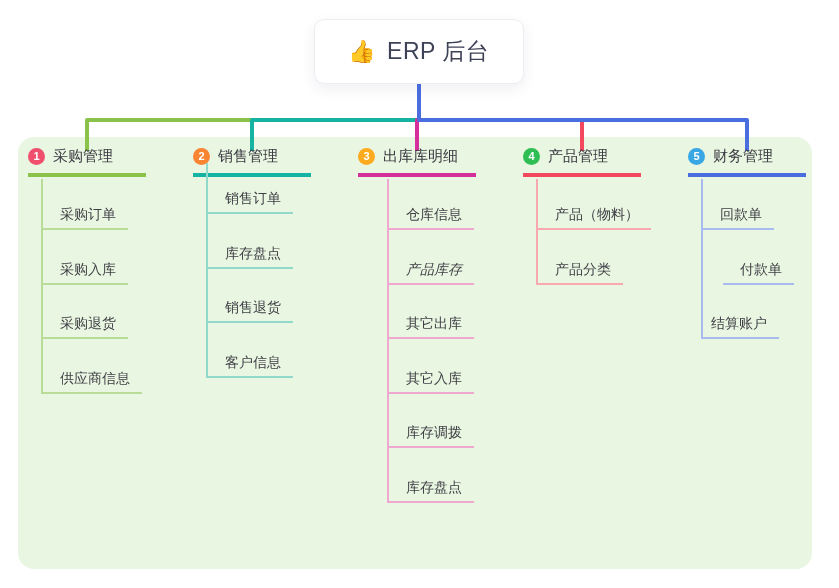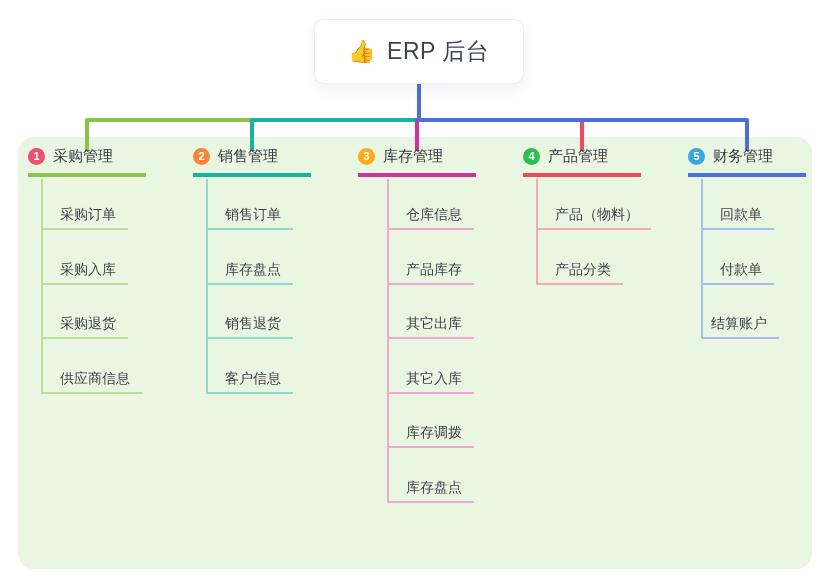"库存管理" span.branch-label { text: 库存管理 -> 出库库明细 }
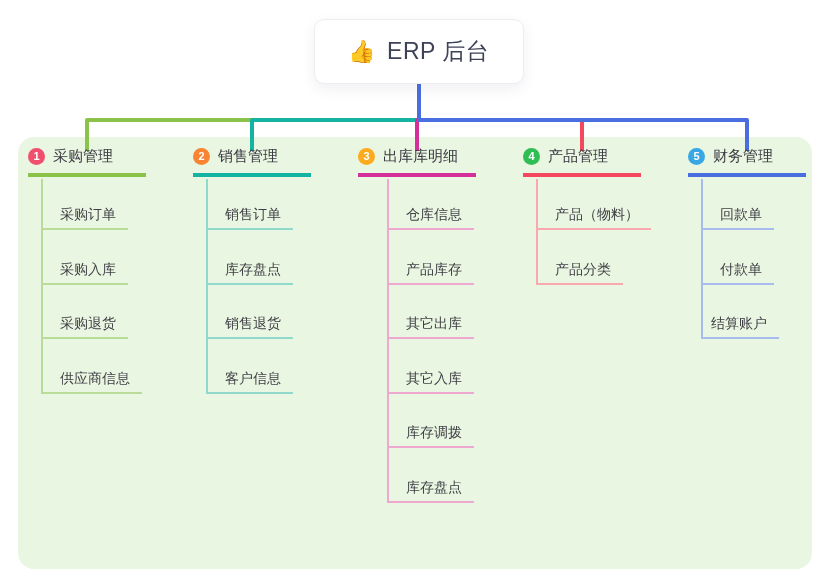"销售订单" div.children-col { top: 179px -> 163px }
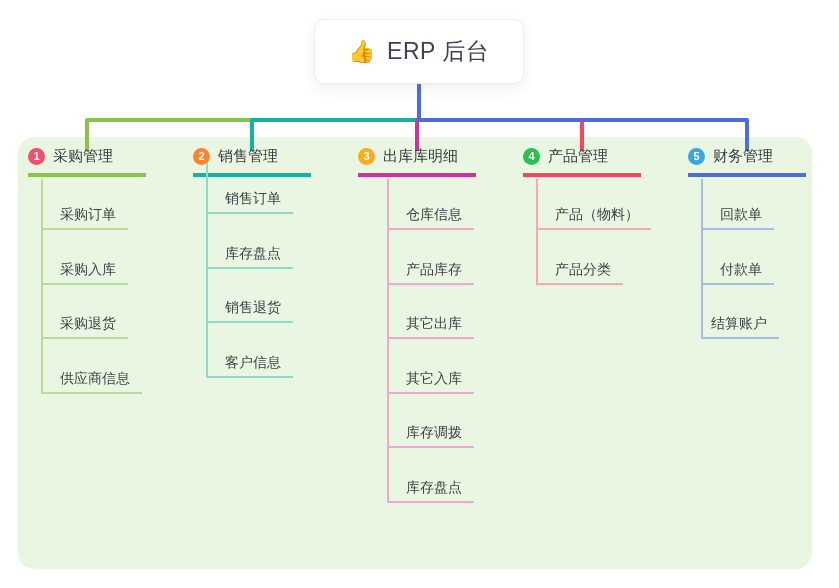"产品库存" span.child-item { font-style: none -> italic }
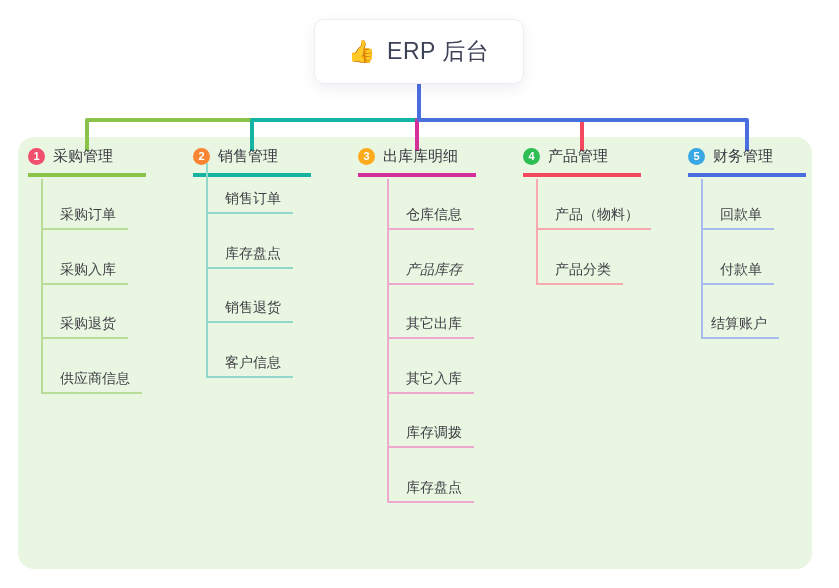"付款单" span.child-item { margin-left: none -> 20px }
